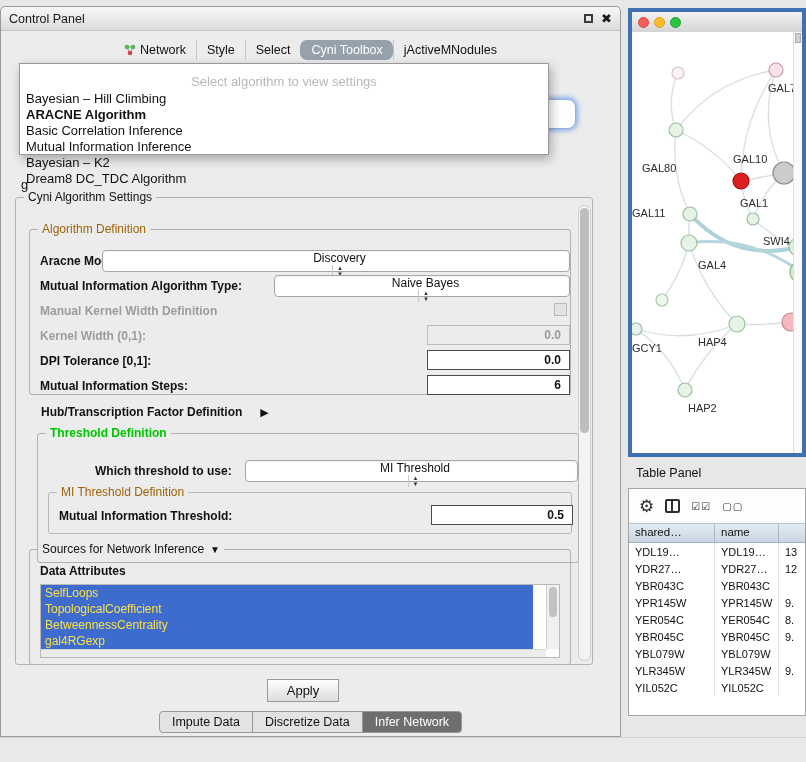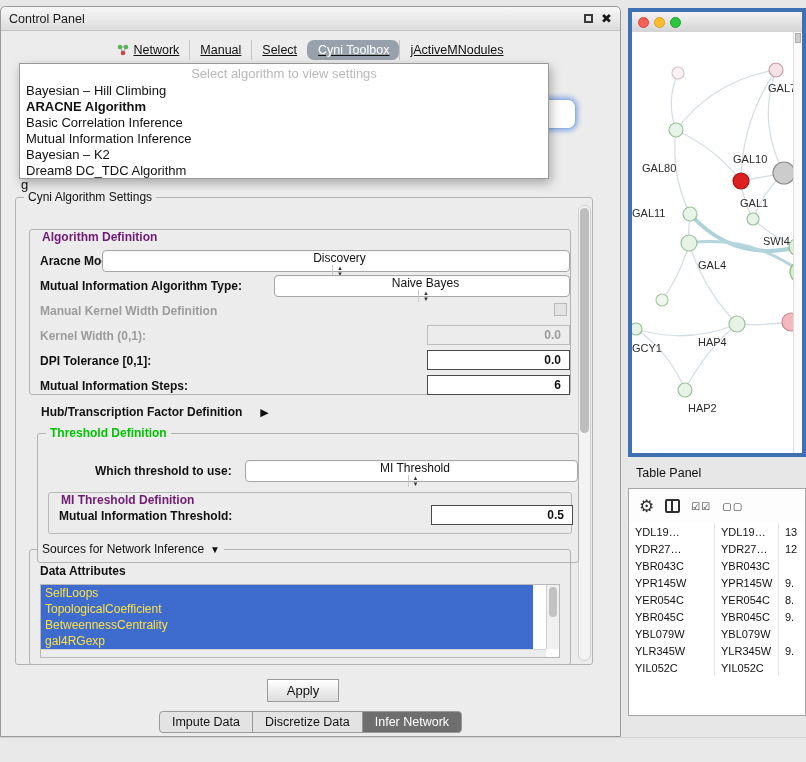"Network" .cp-tabs { text-decoration: underline -> none }
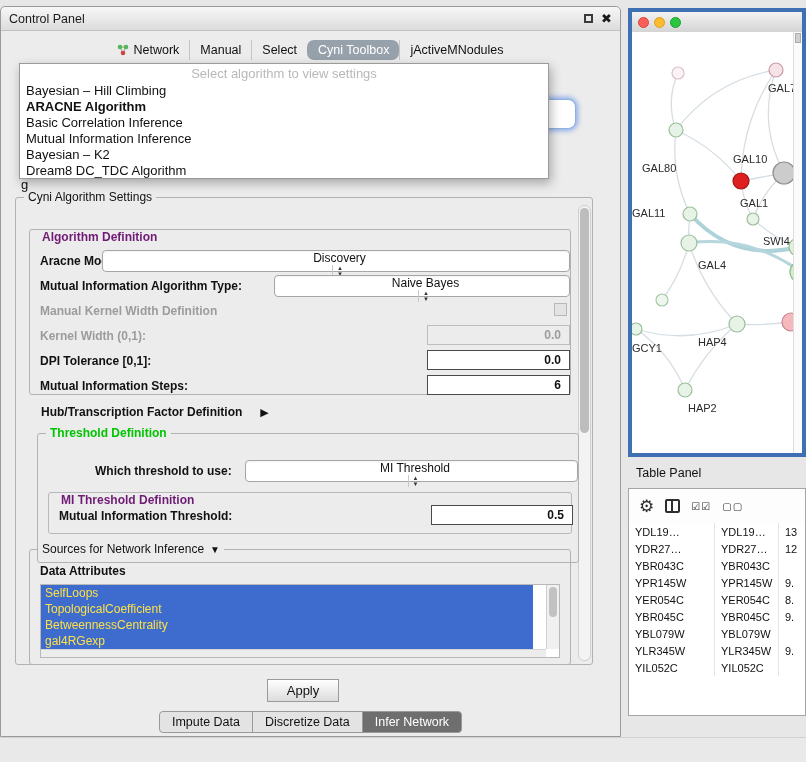"Manual" span { text: Manual -> Style }
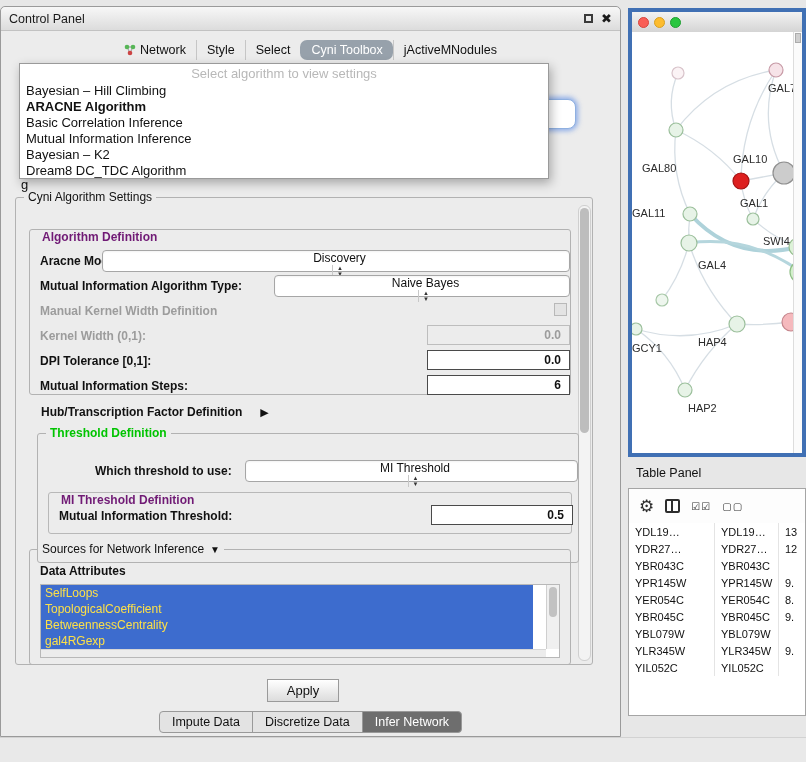"Select algorithm to view settings" .popup { height: 116px -> 92px; padding-top: 2px -> 10px }
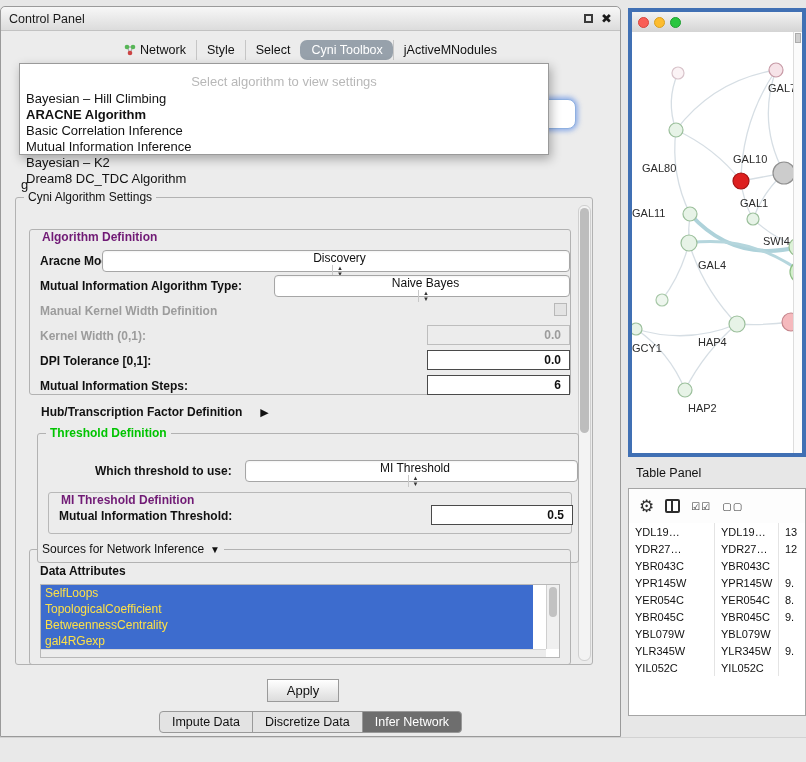"Algorithm Definition" .gt-blue { color: #701a75 -> #a16207; font-weight: bold -> normal; margin-top: 8px -> none }
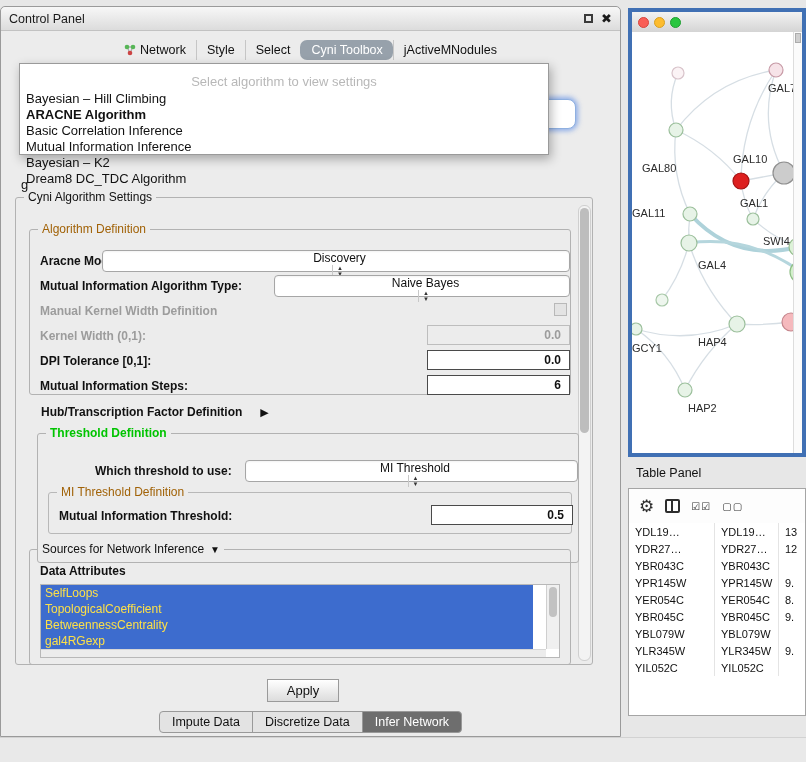"shared…" div.tbl-header { html: none -> <div> <span>shared…</span> <span>name</span> <span></span> </div> }
